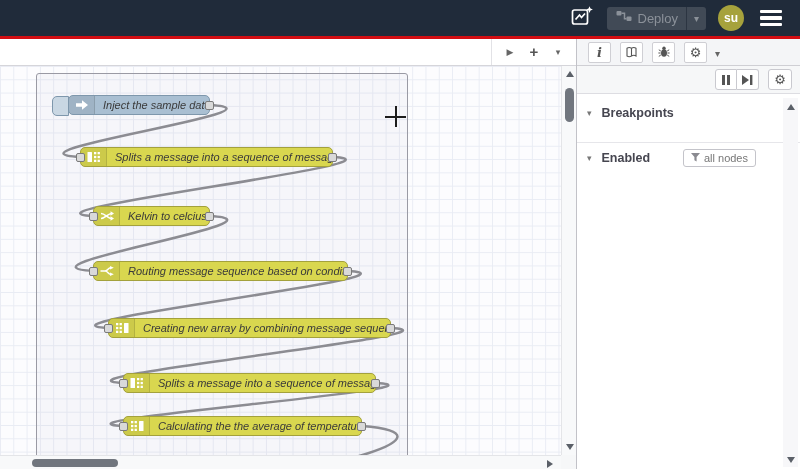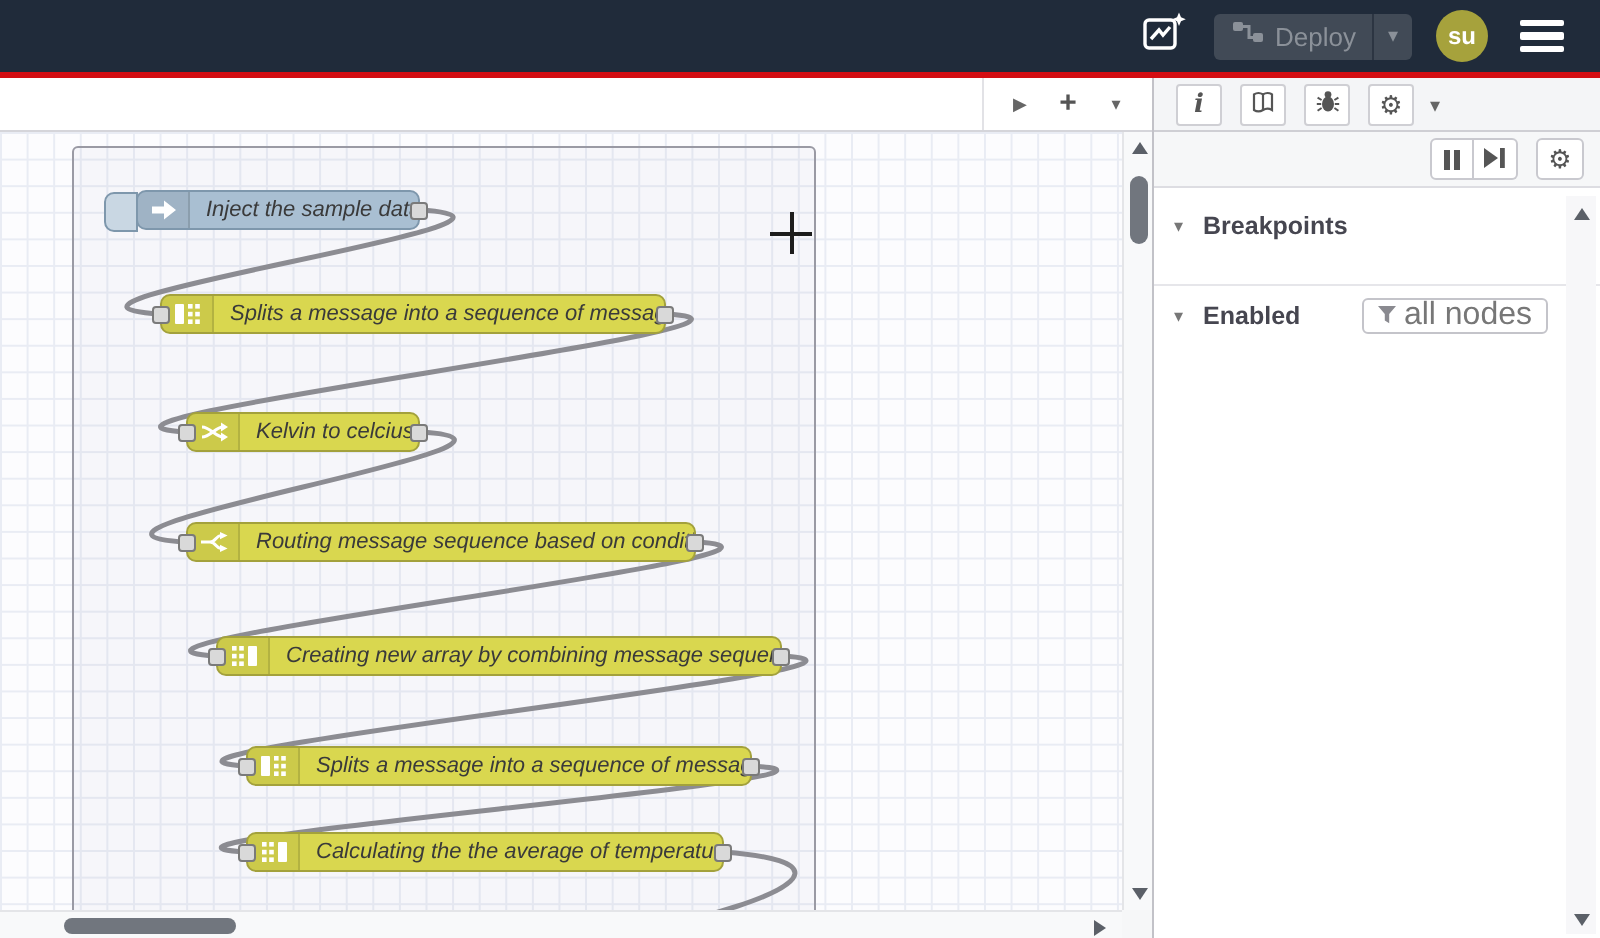"all nodes" .filter-btn { font-size: 16px -> 11px; margin-right: 16px -> 34px }
